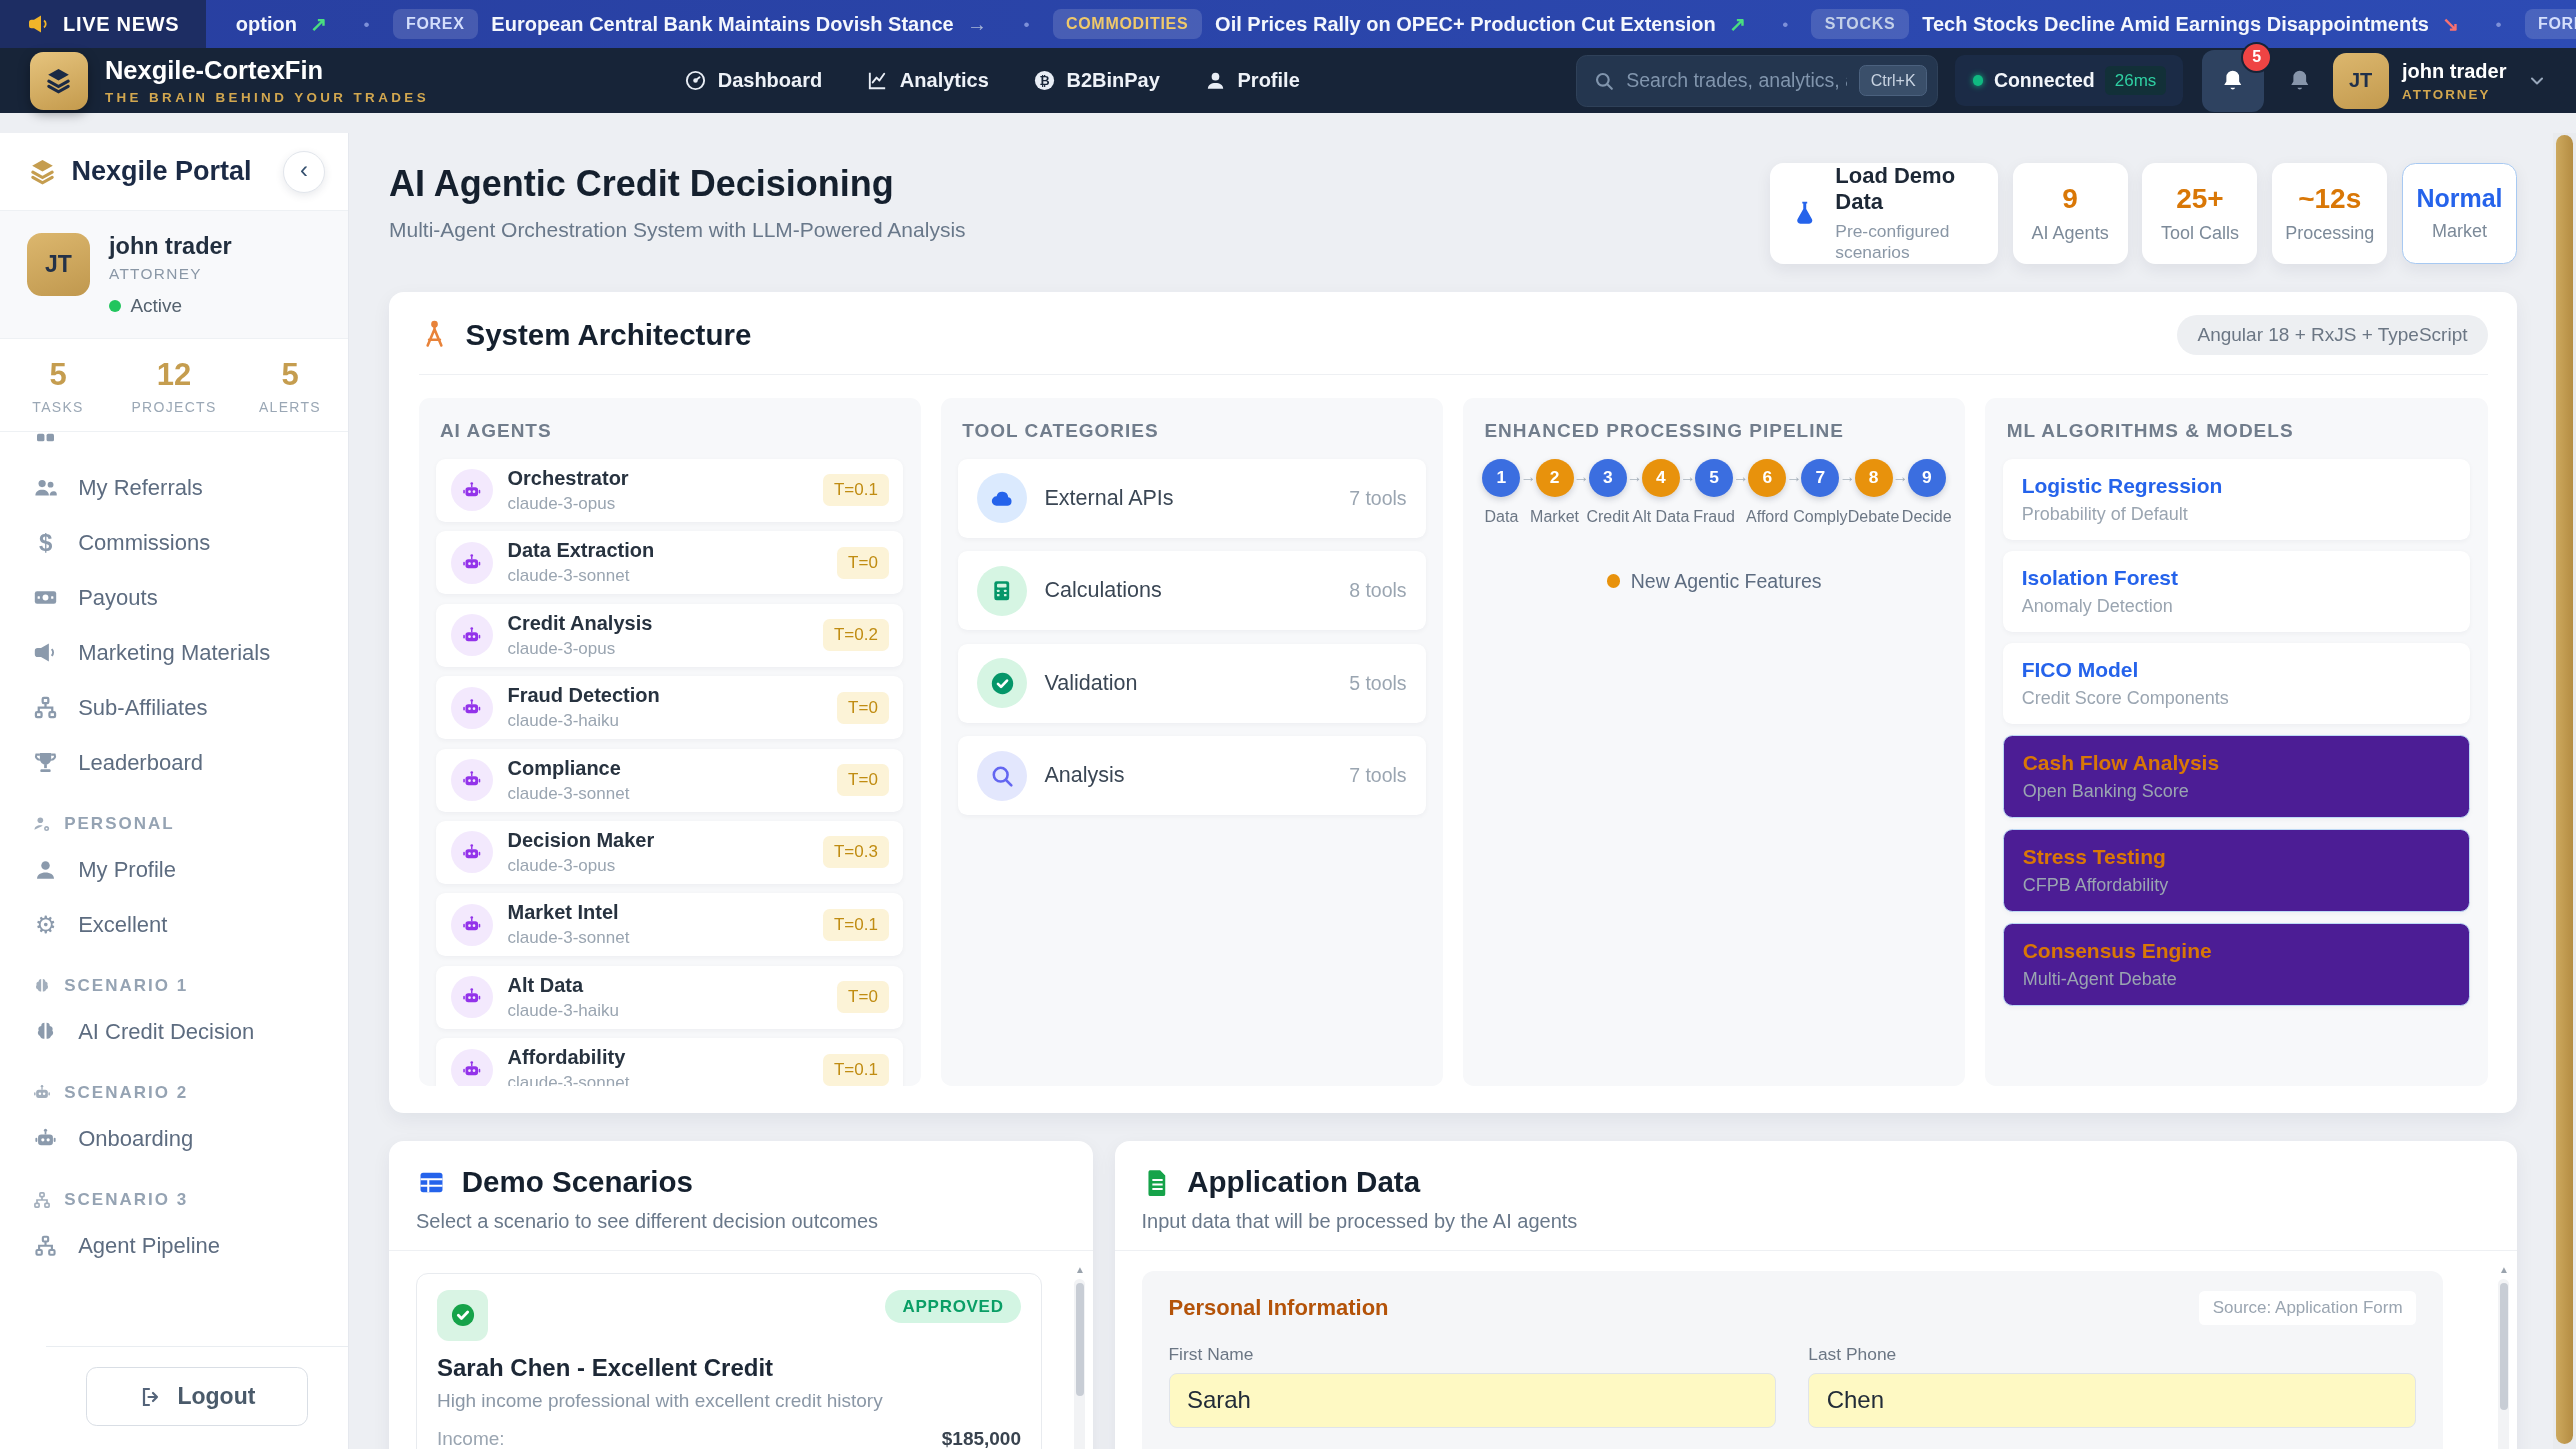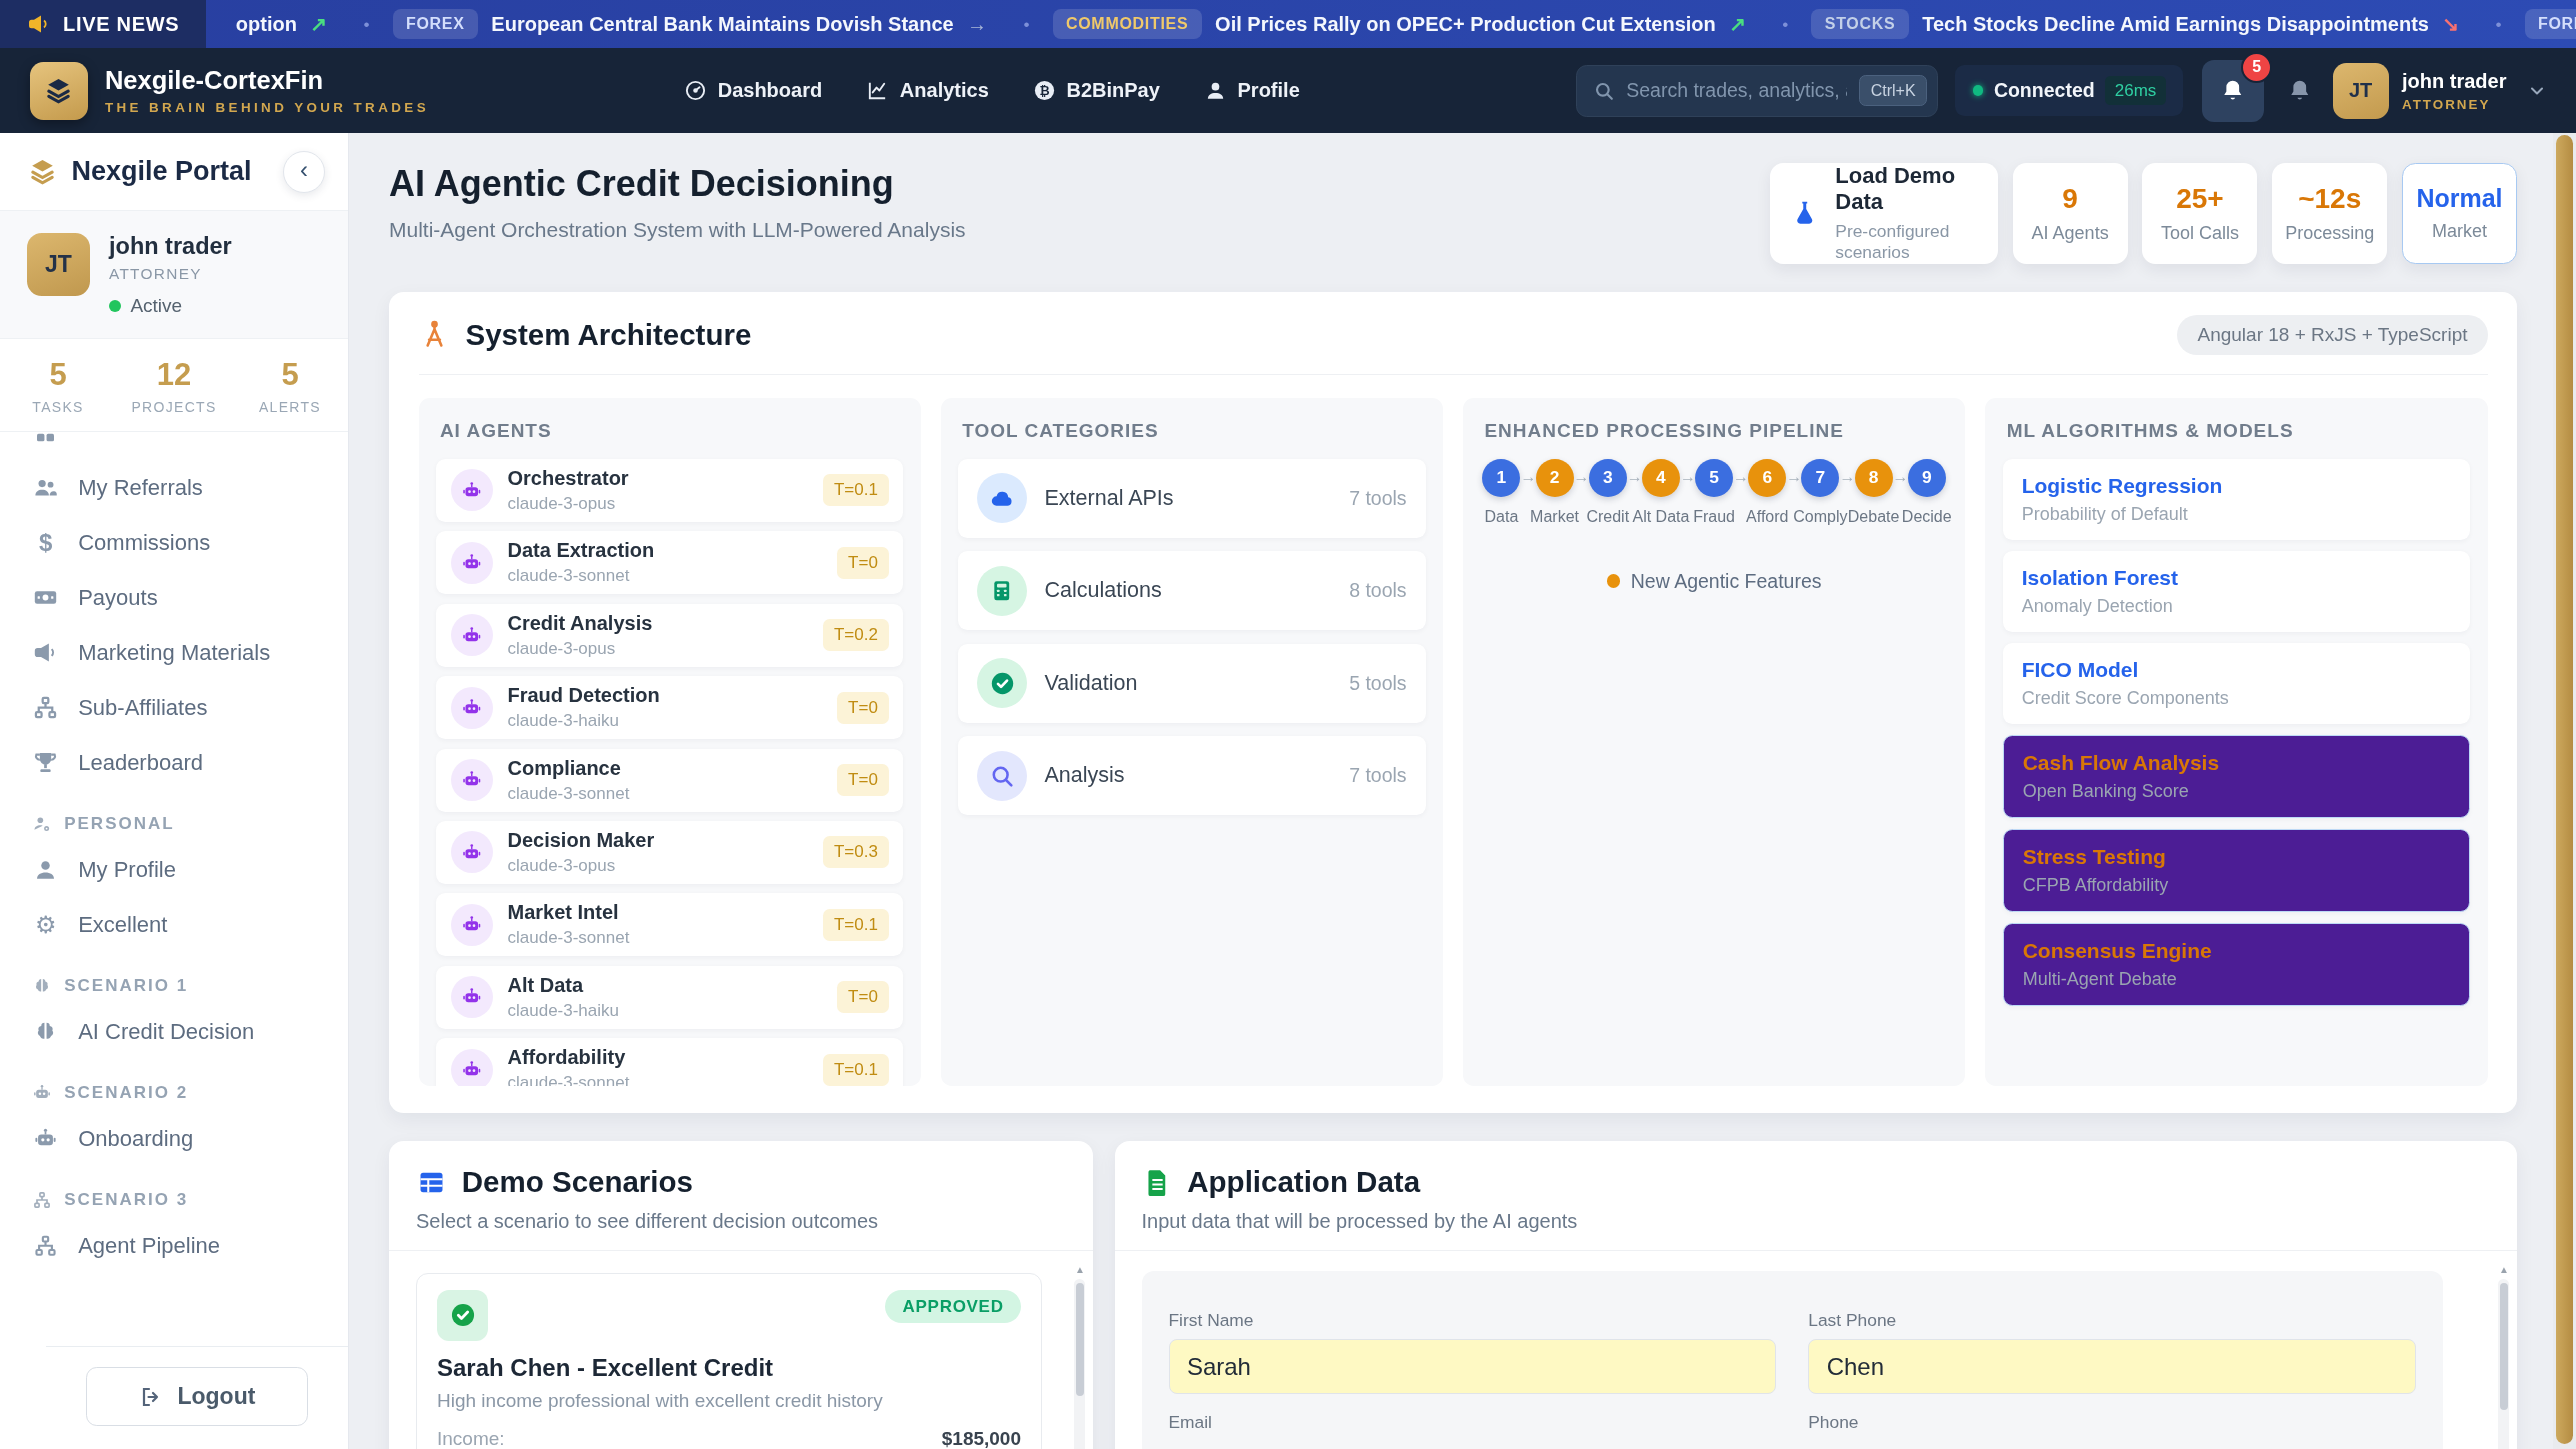"Nexgile-CortexFin" .appbar { height: 85px -> 65px }
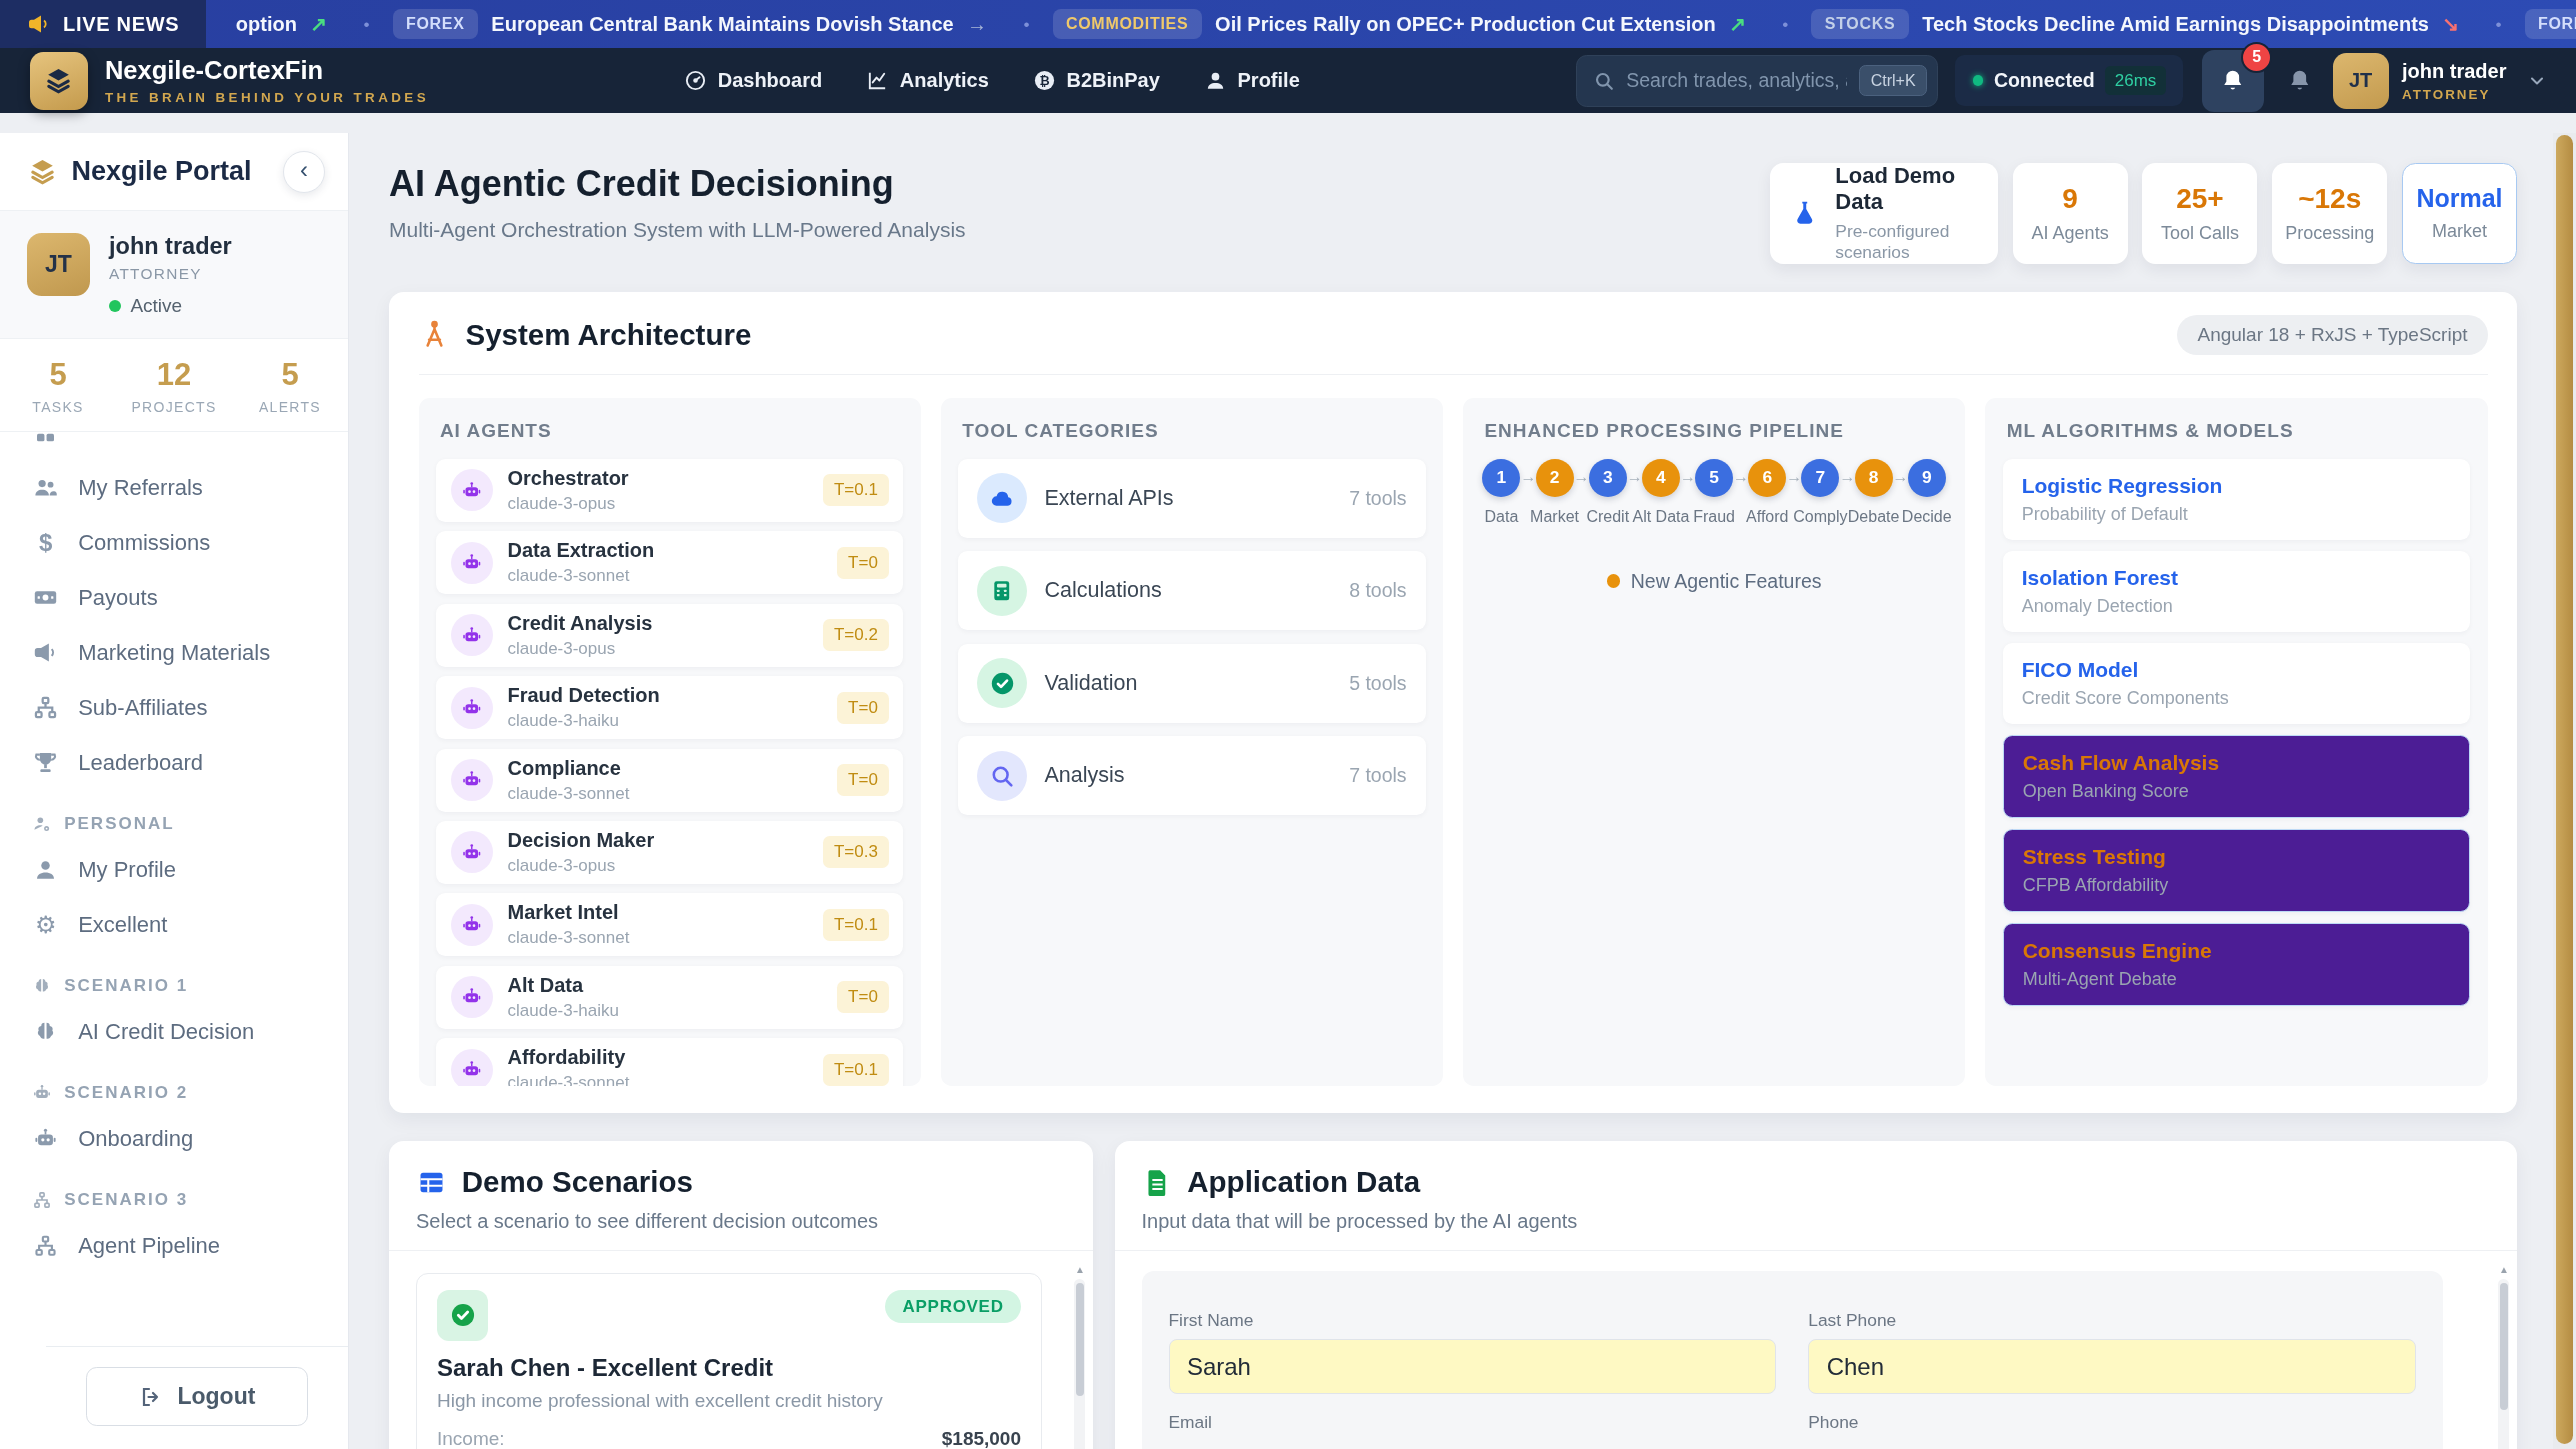"Personal Information" div.pi-head { html: none -> <div> <span>Personal Information</span> <span>Source: Application Form</span> </div> }
